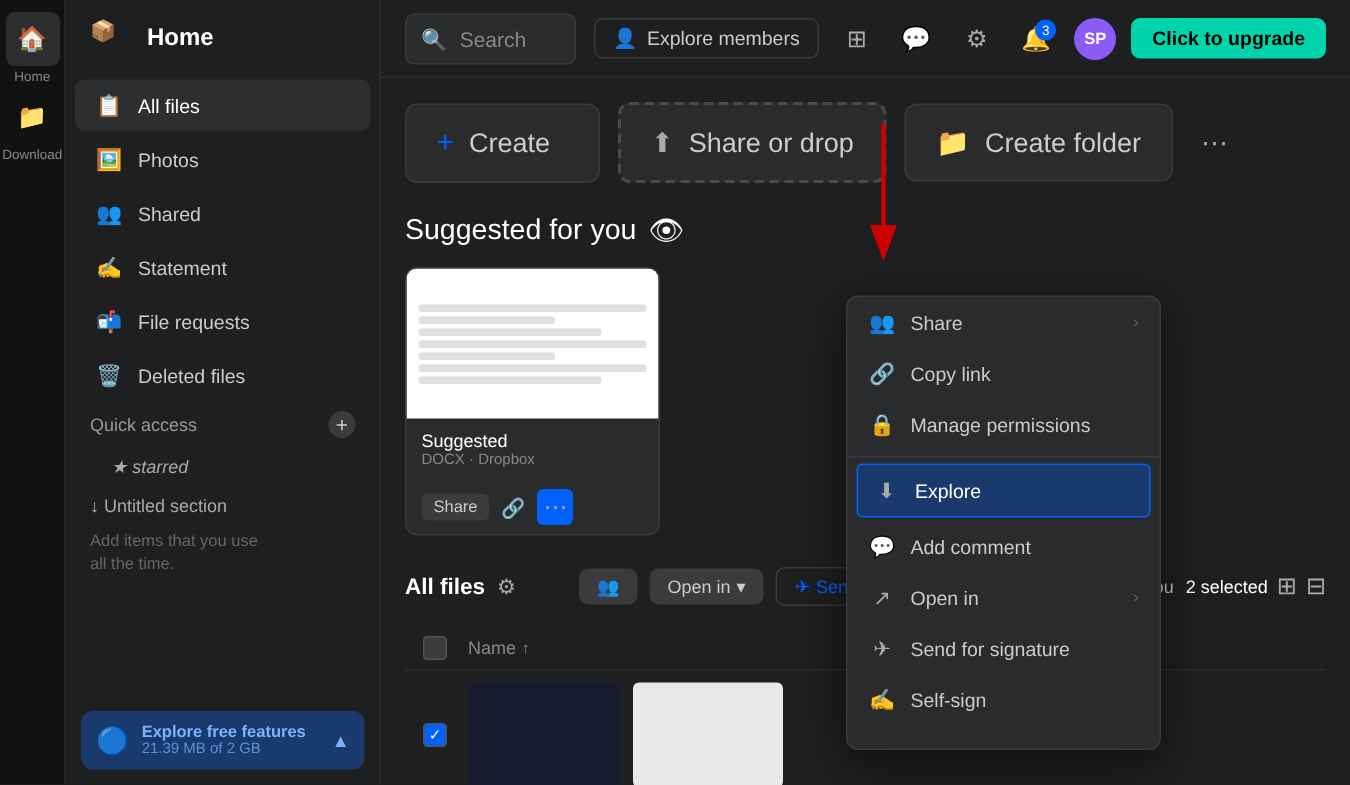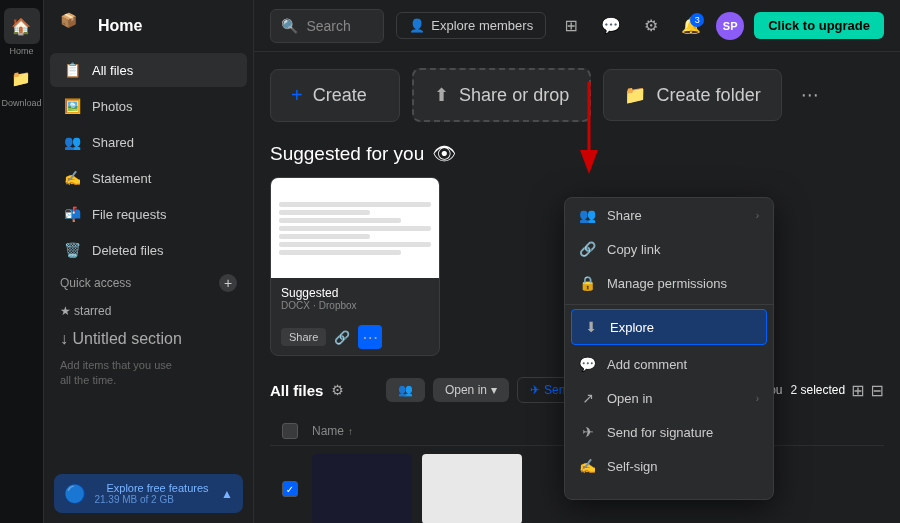"★ starred" .starred-section { font-style: none -> italic; padding: 6px 16px -> 6px 30px }
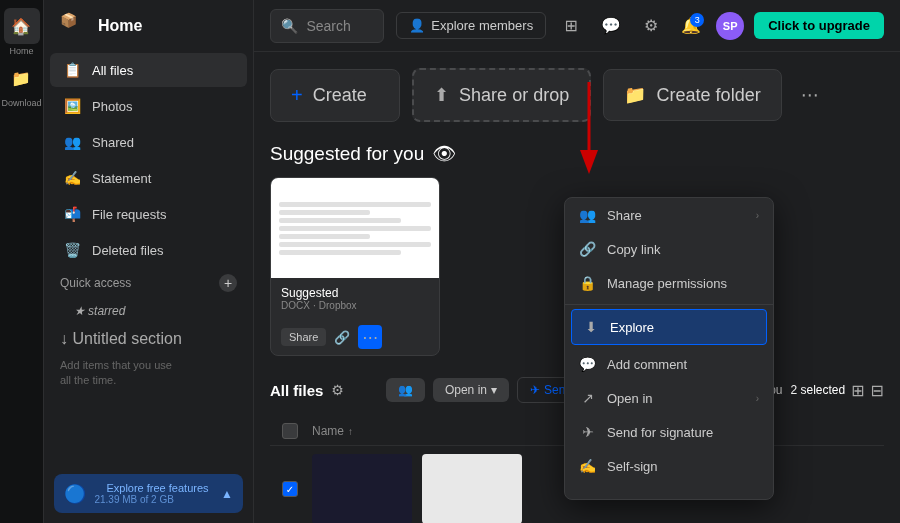"↓ Untitled section" .untitled-section .section-title { font-size: 16px -> 12px }
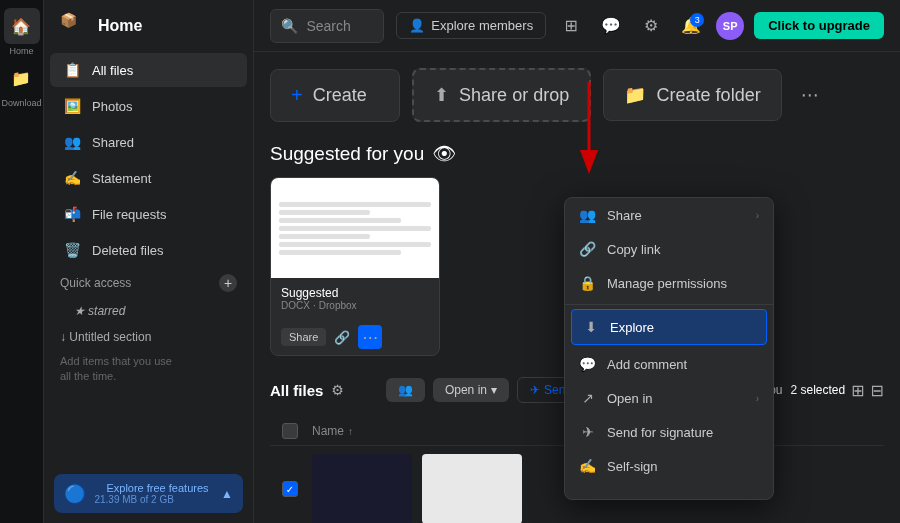"Explore free features" .upgrade-text { font-weight: 400 -> 700; margin-left: 12px -> none }
